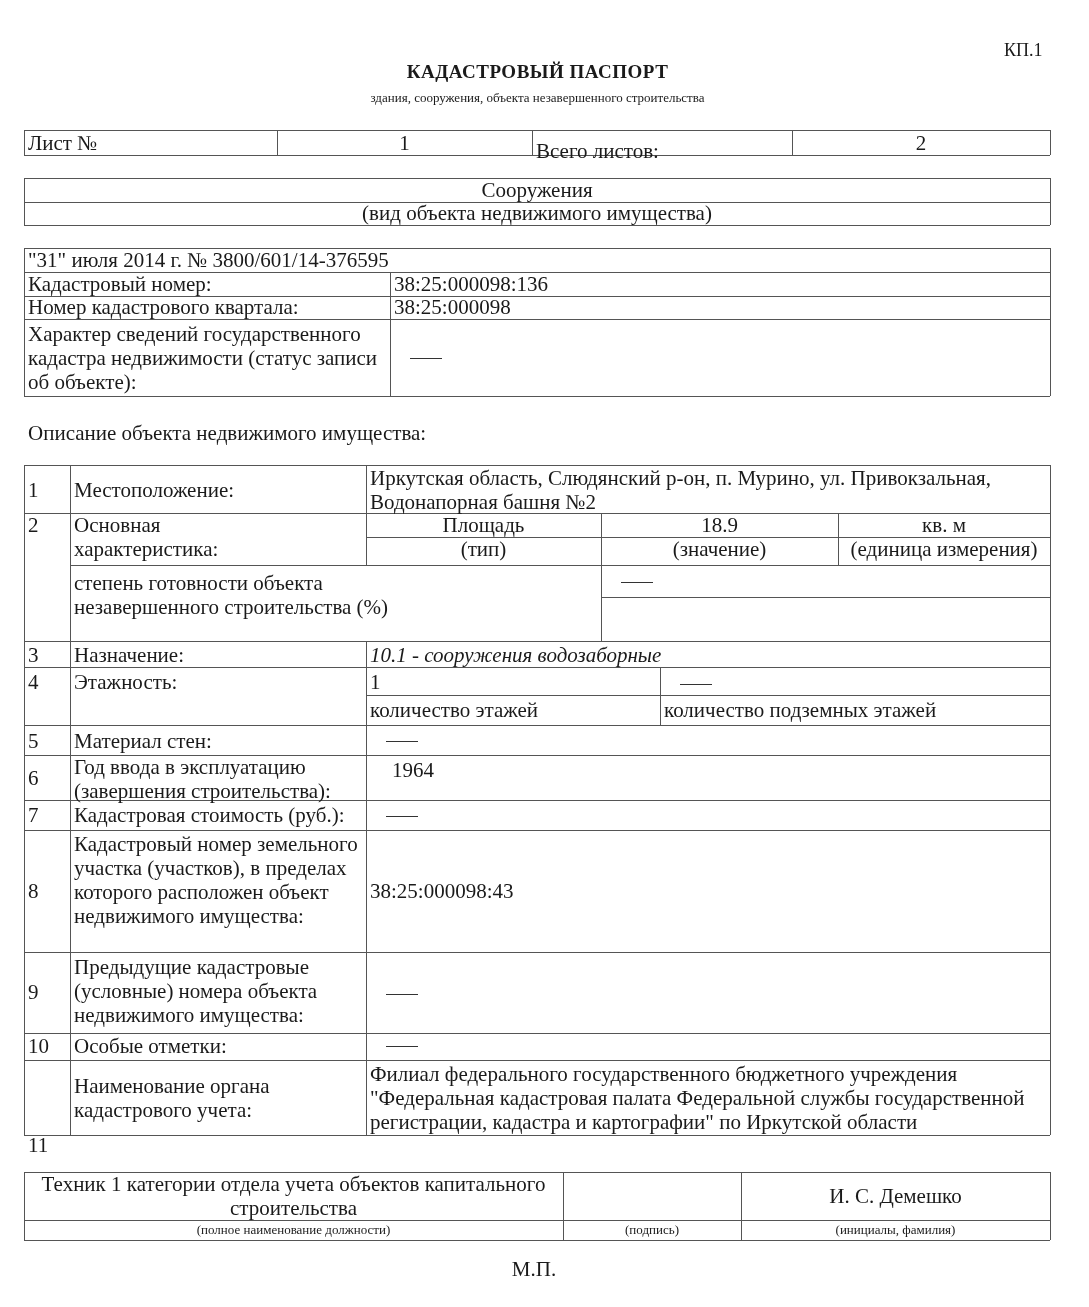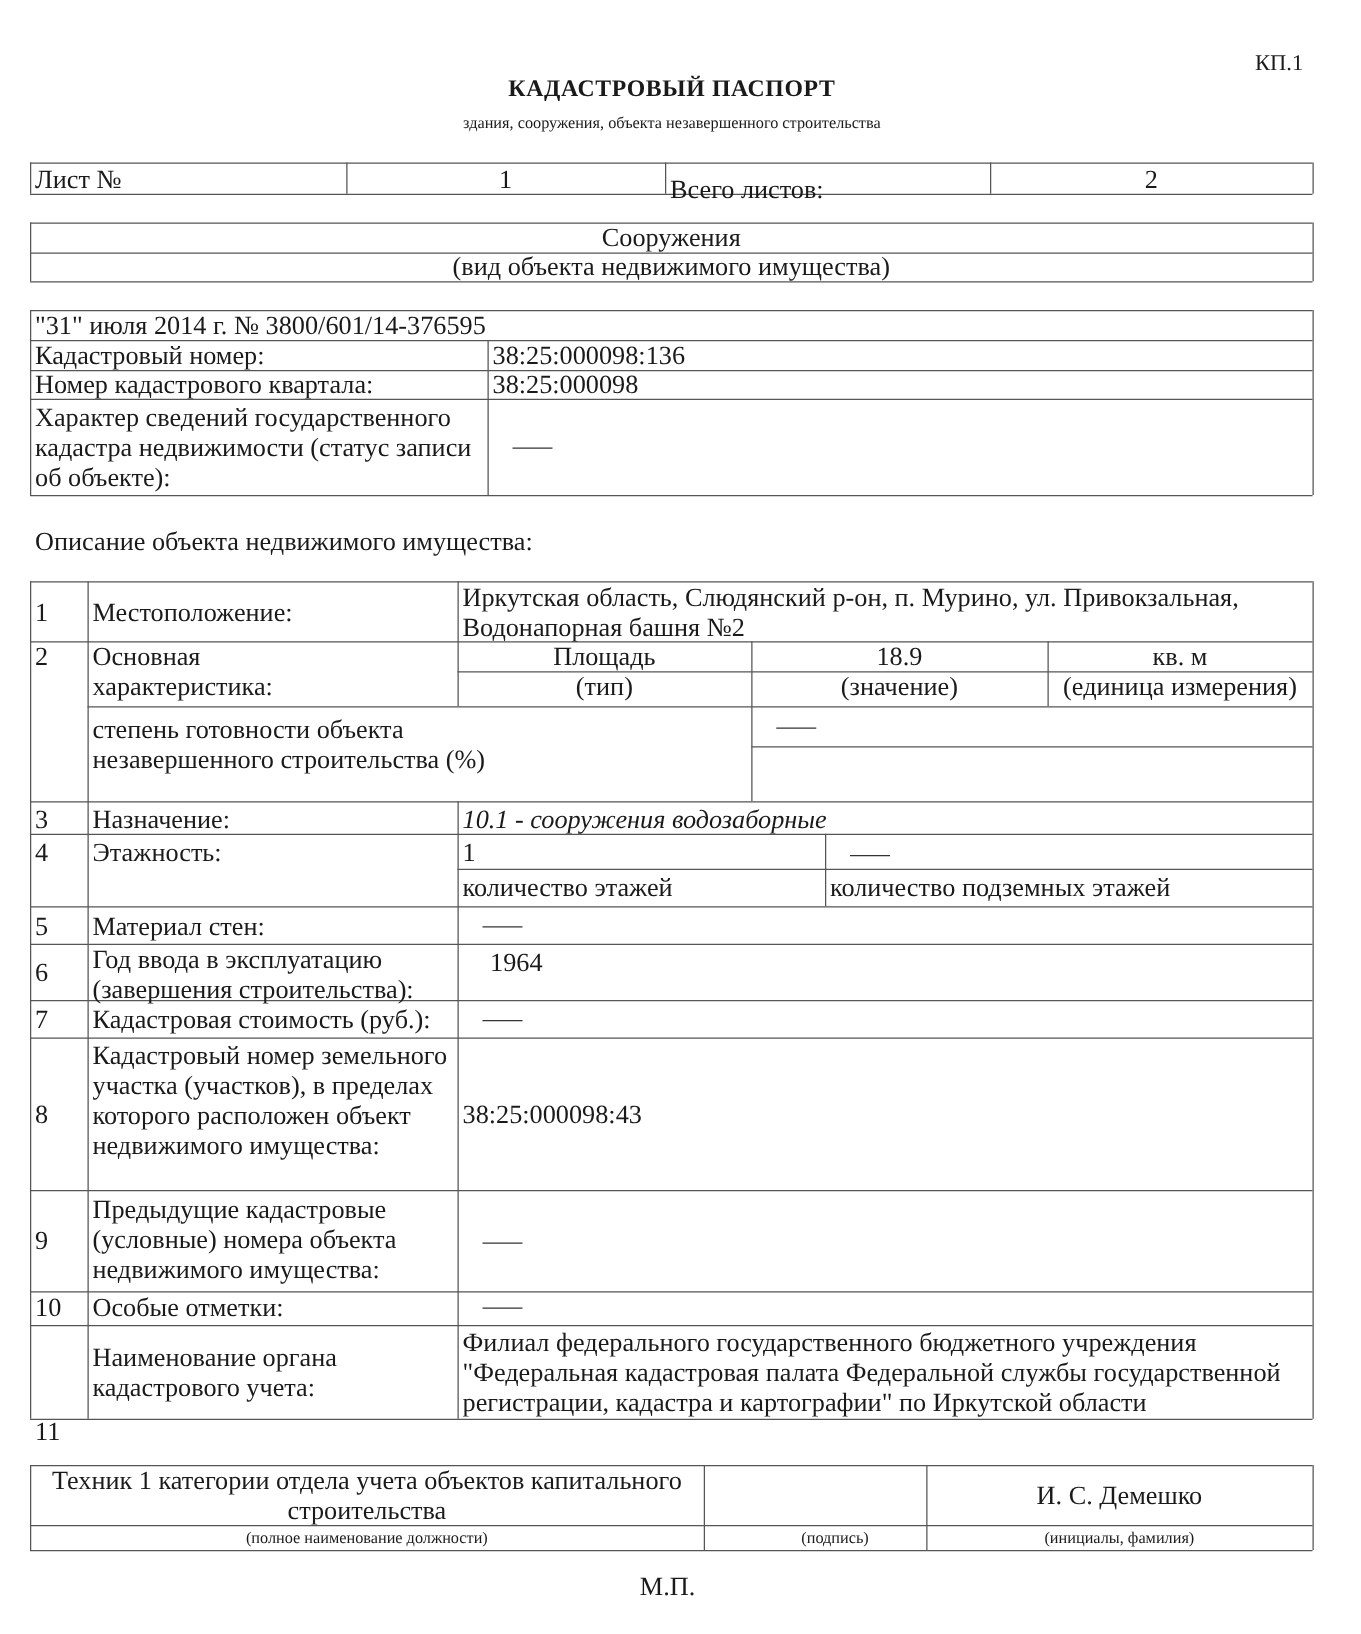"(подпись)" div.t { margin-left: 16px -> none }
